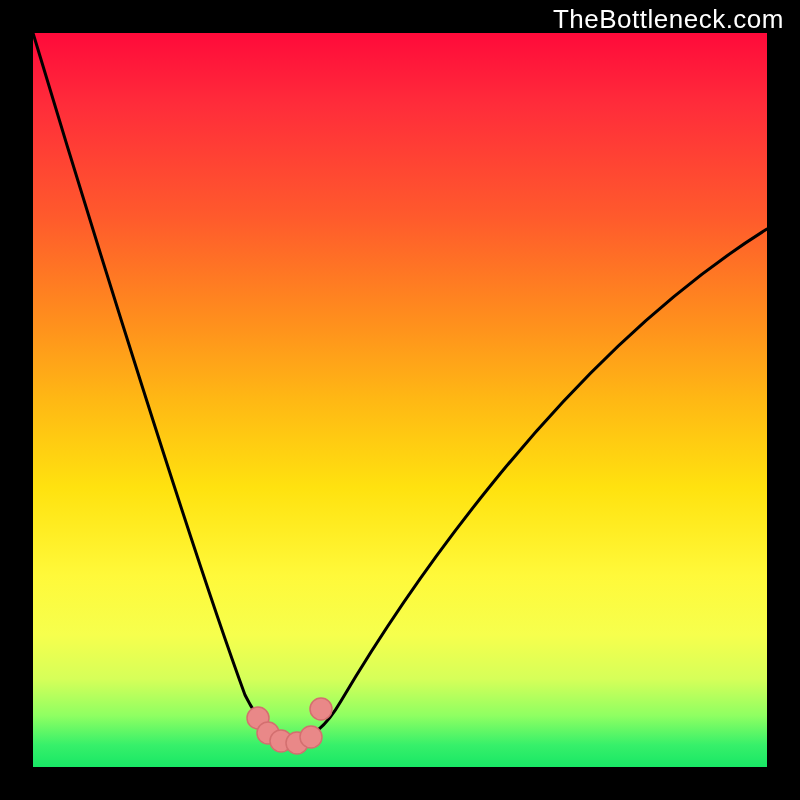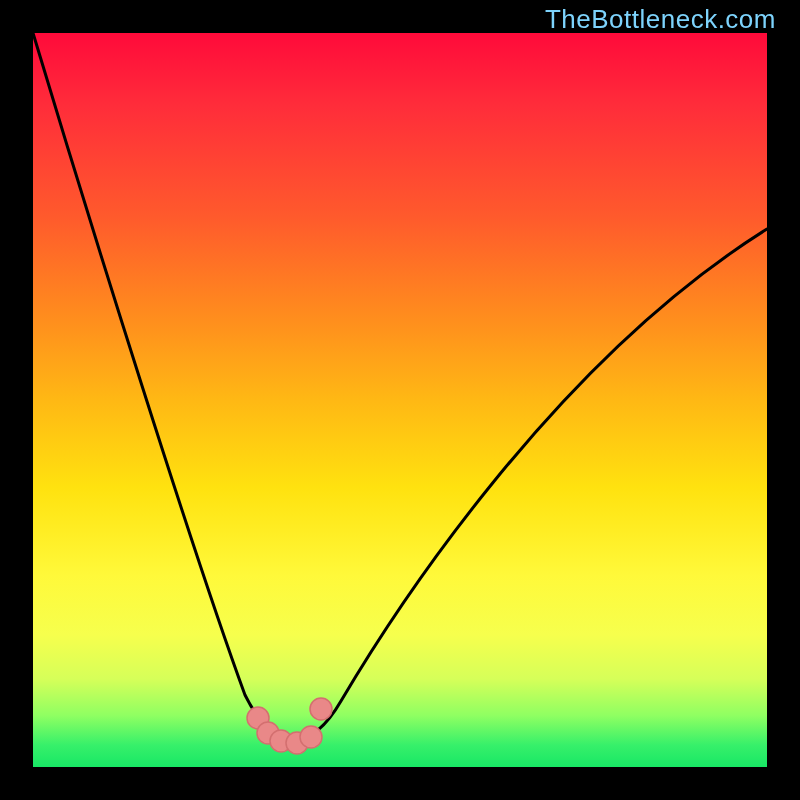"TheBottleneck.com" .watermark { color: #7dd3fc -> #ffffff; right: 24px -> 16px }
